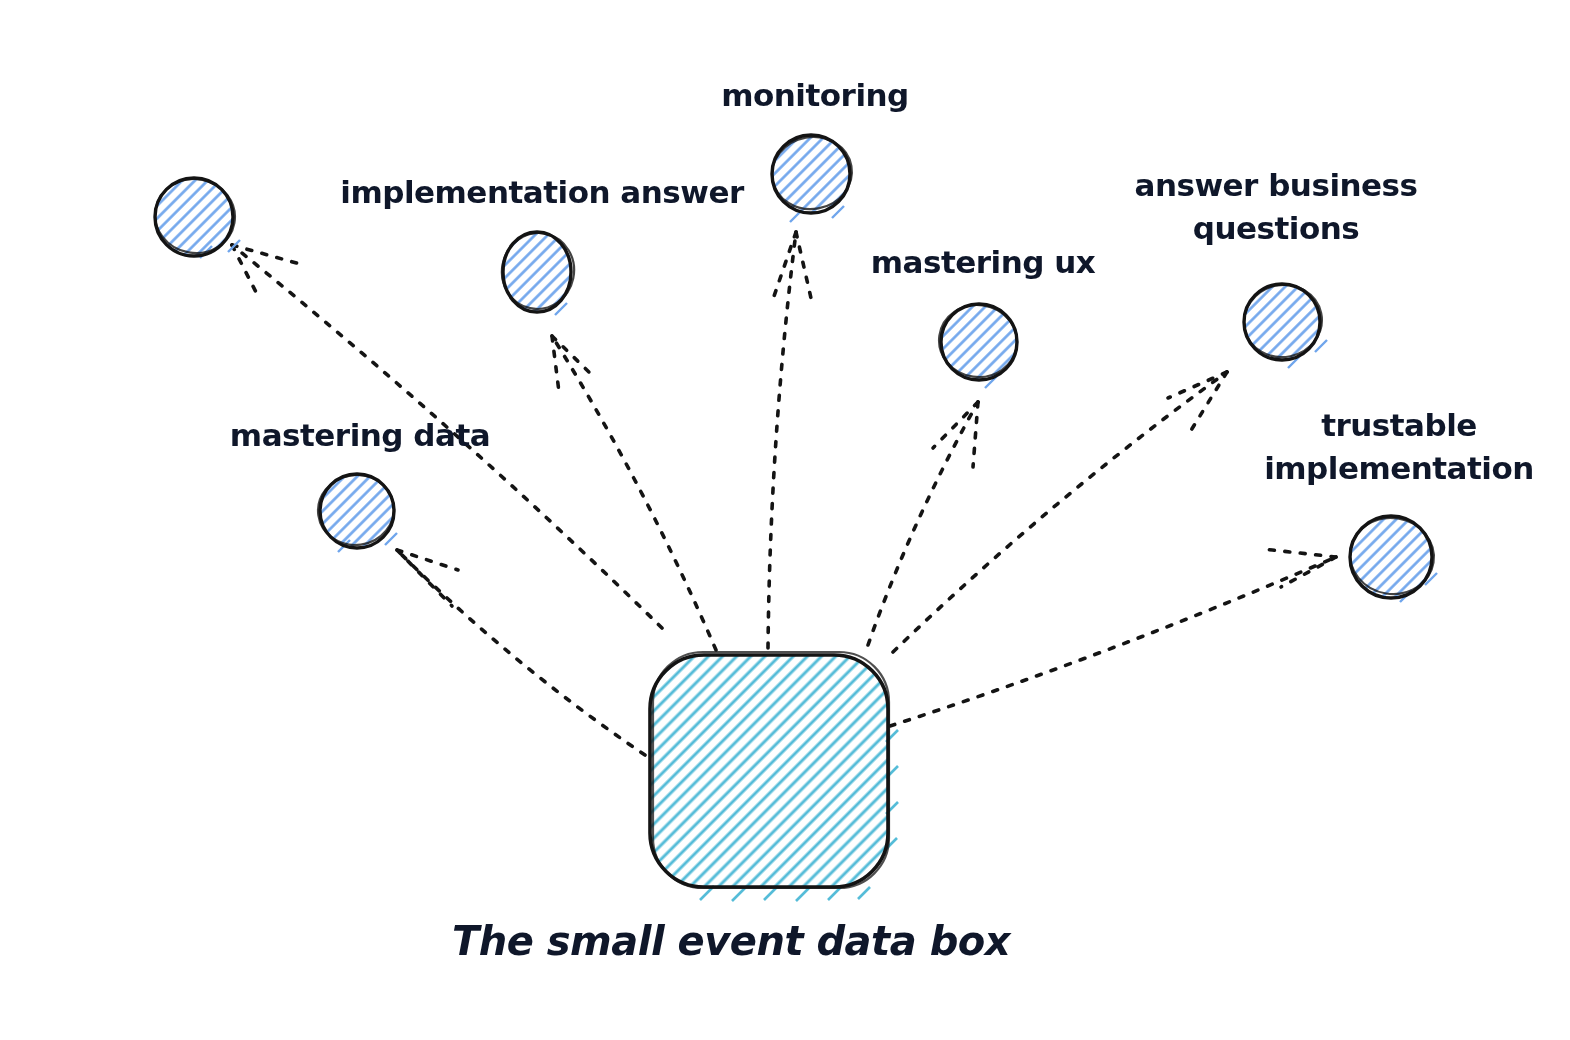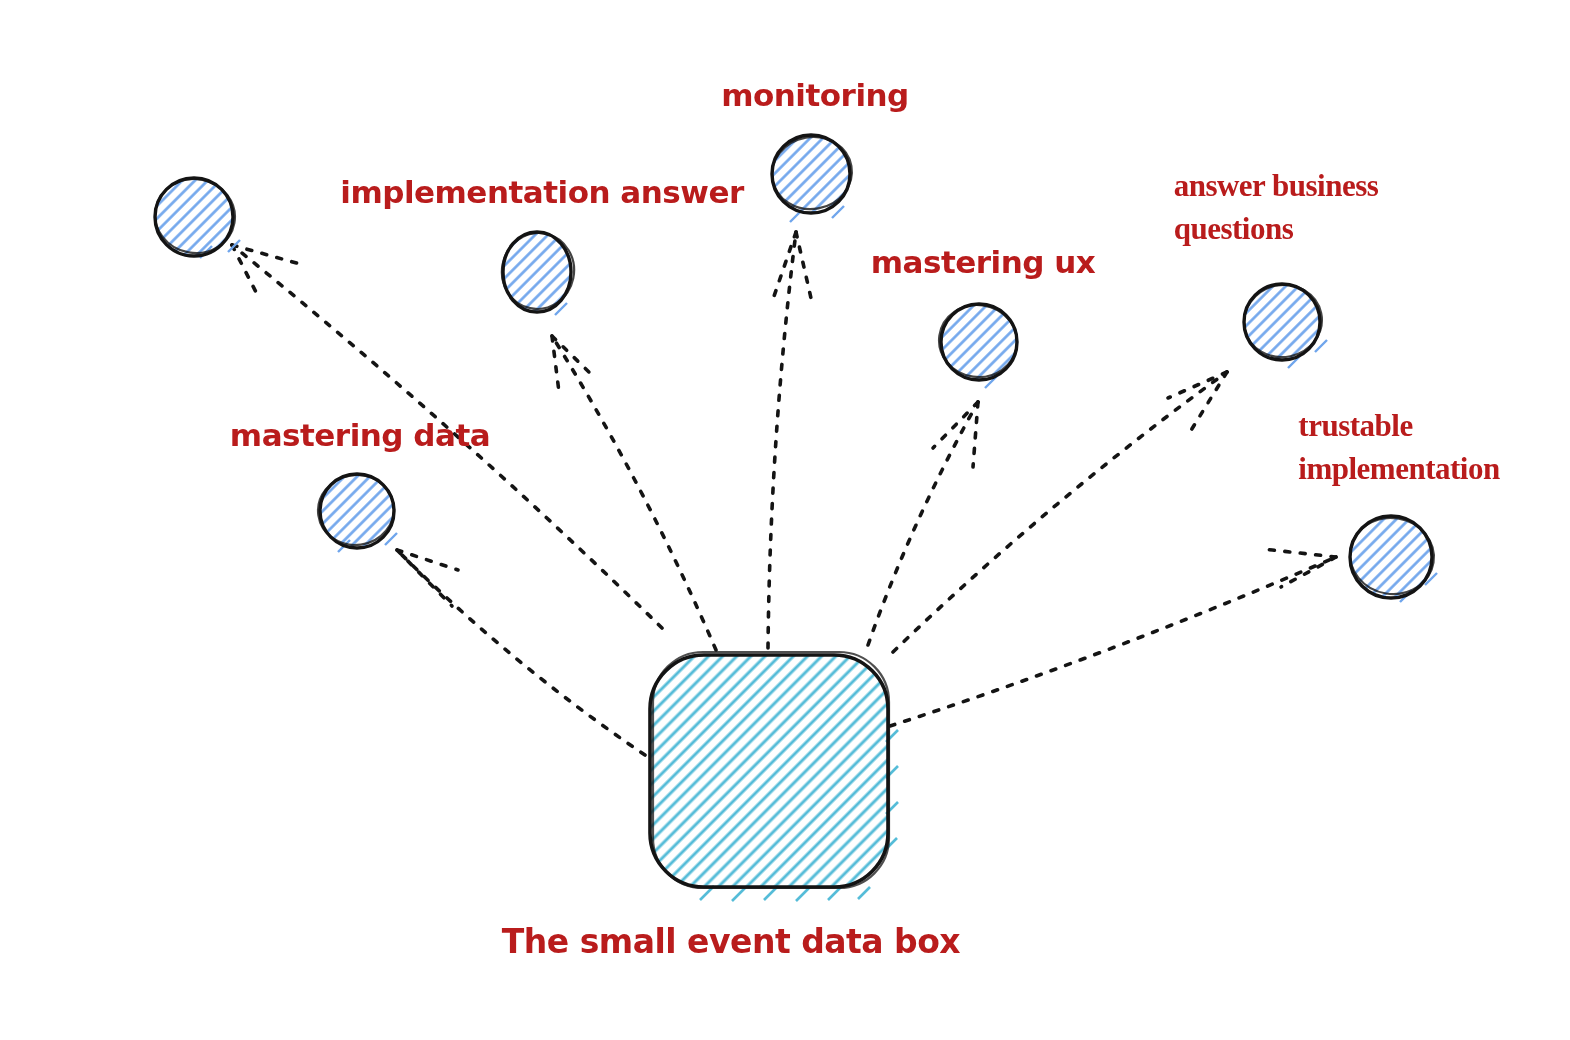"monitoring" .label { color: #b91c1c -> #0f172a; text-align: left -> center }
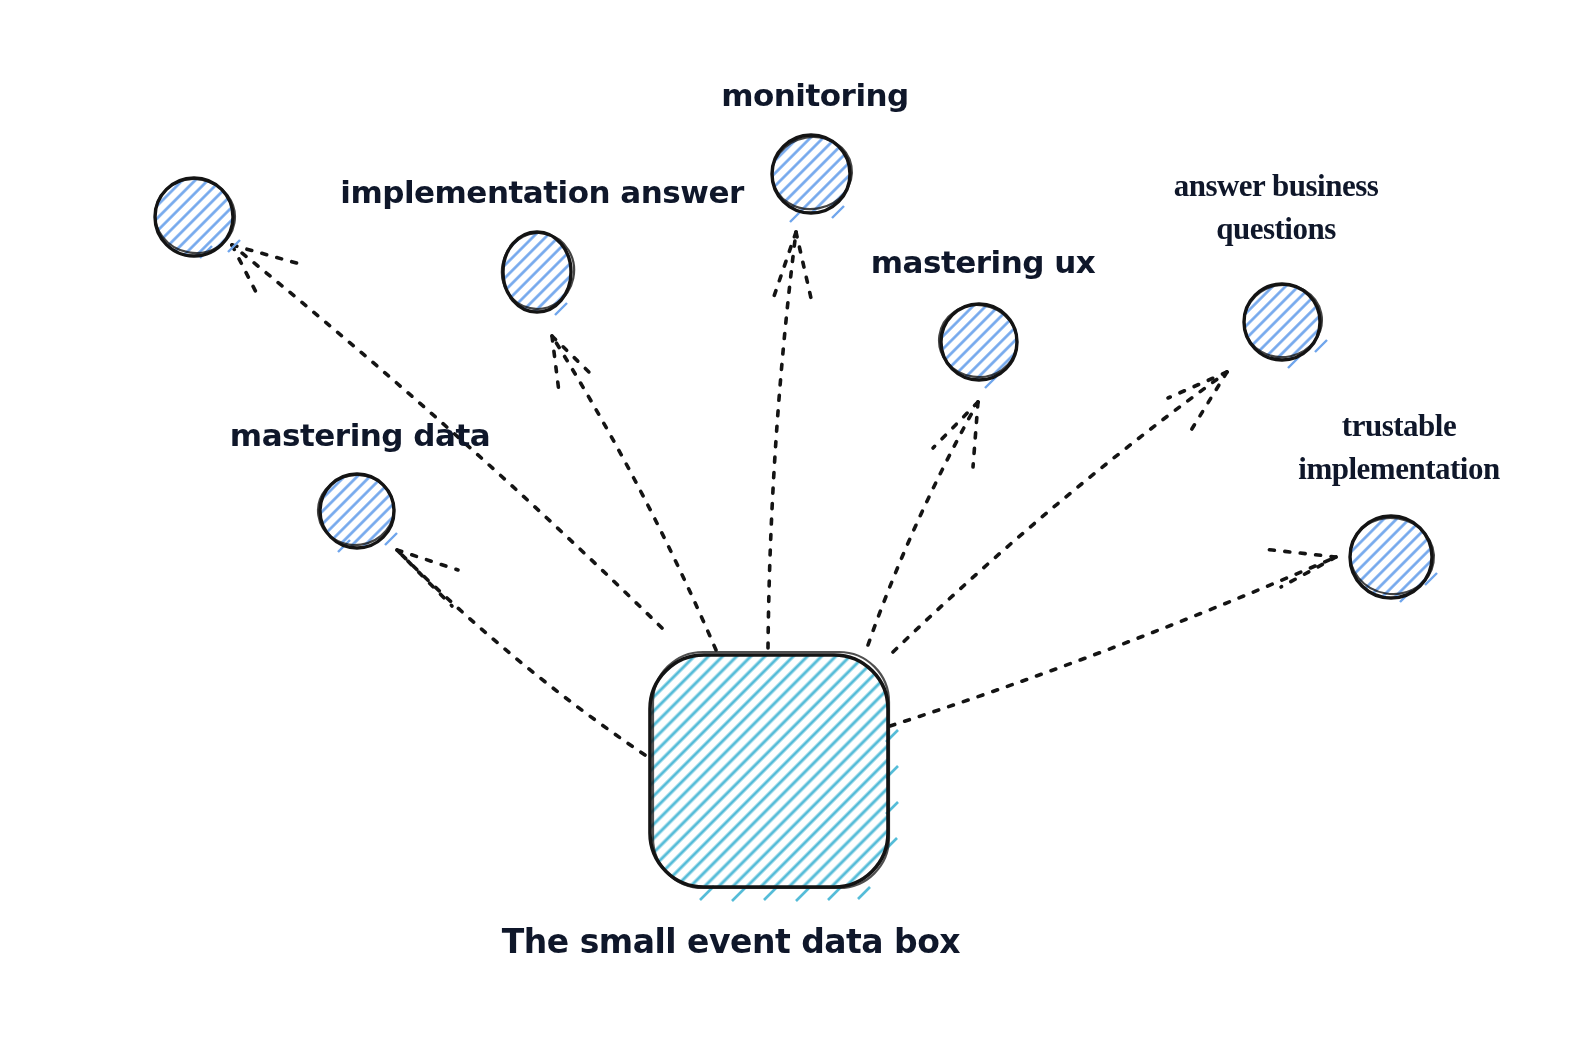"answer business" .label.multiline { font-family: Liberation Serif, serif -> none }
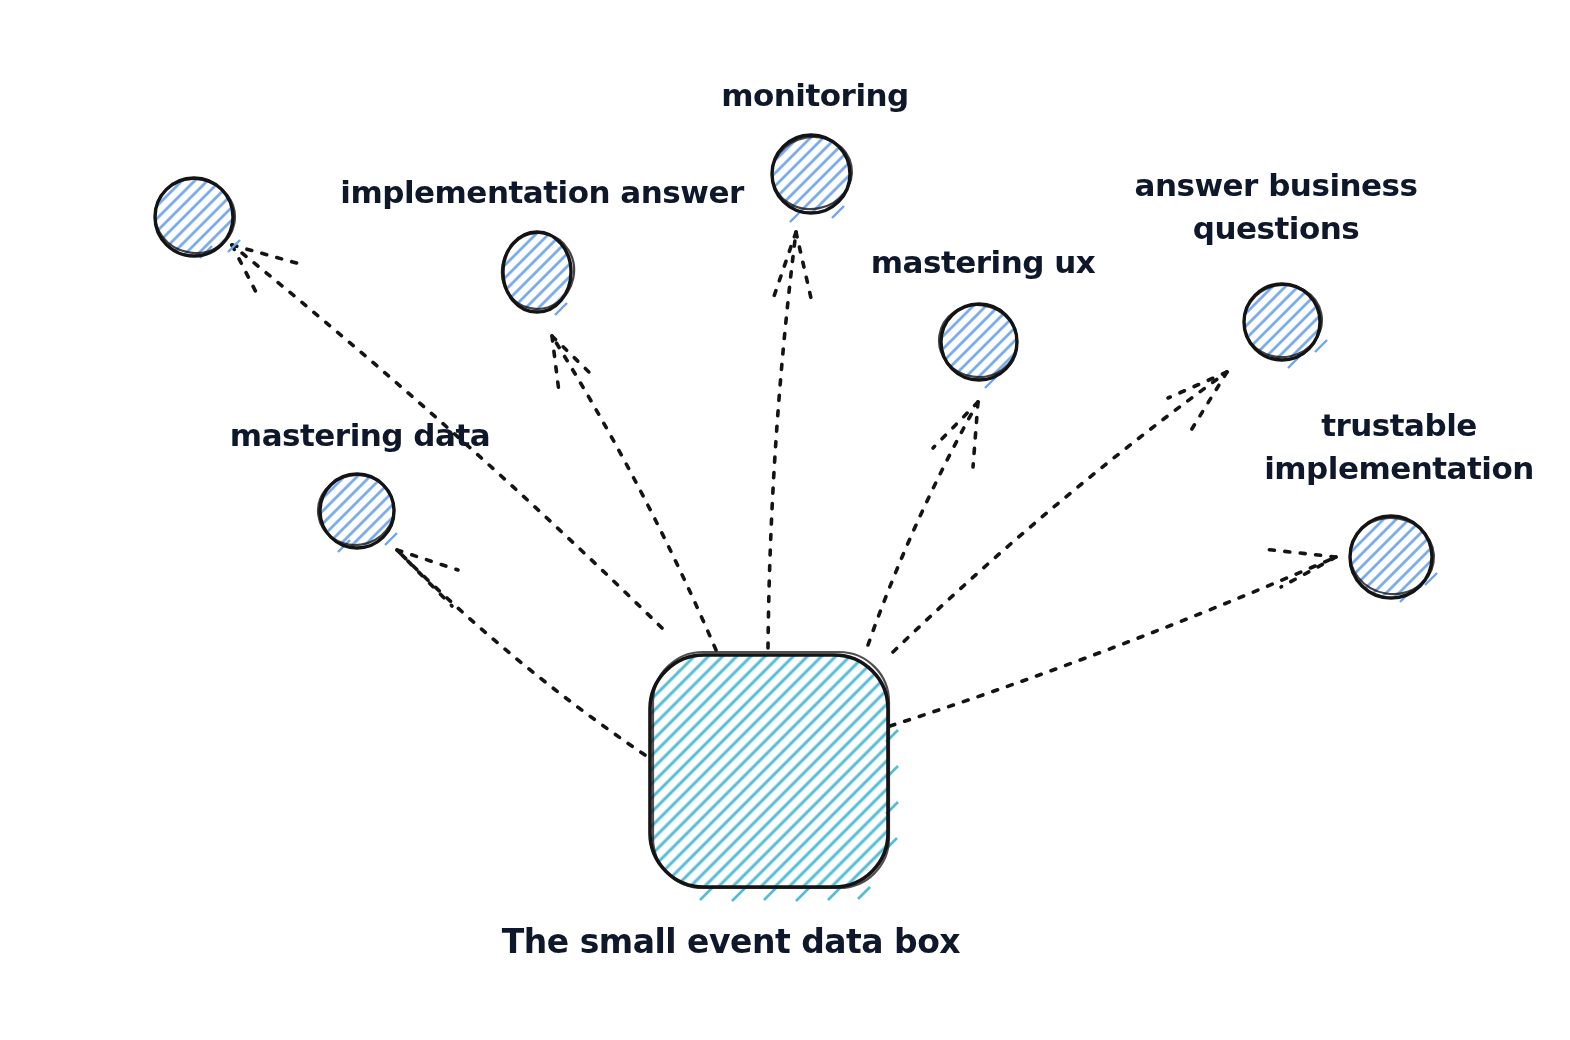"The small event data box" .label.boxtitle { font-size: 33px -> 40px; font-style: none -> italic }
